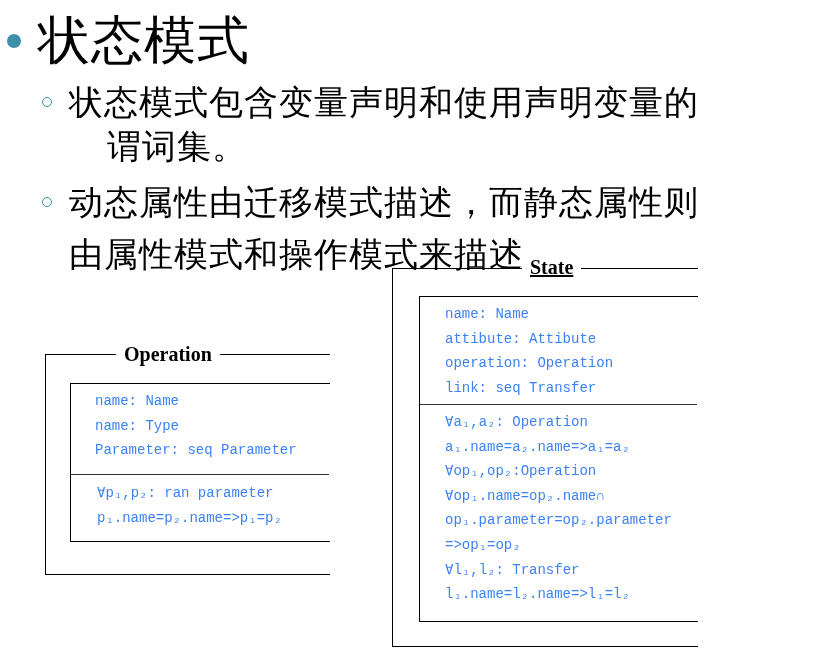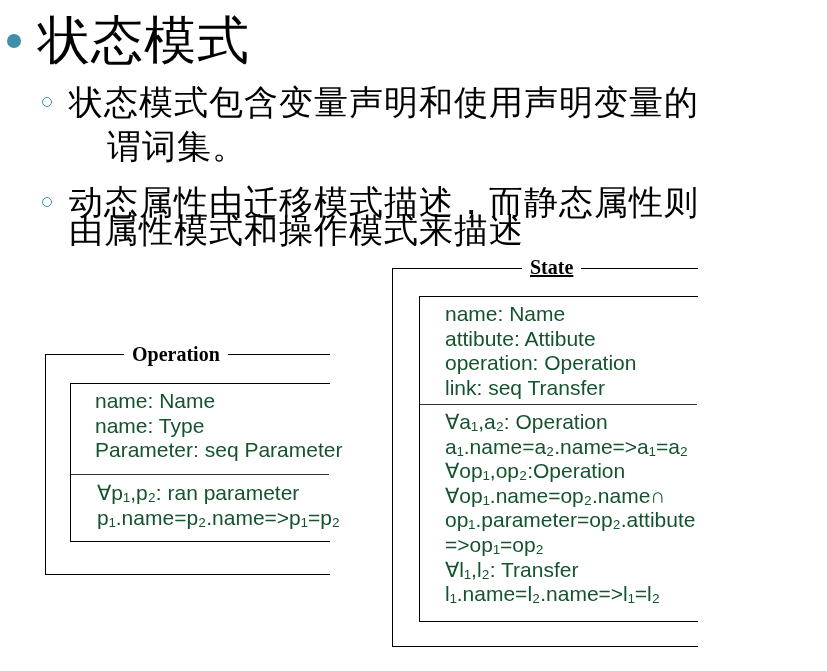"由属性模式和操作模式来描述" div.para { top: 208px -> 232px }
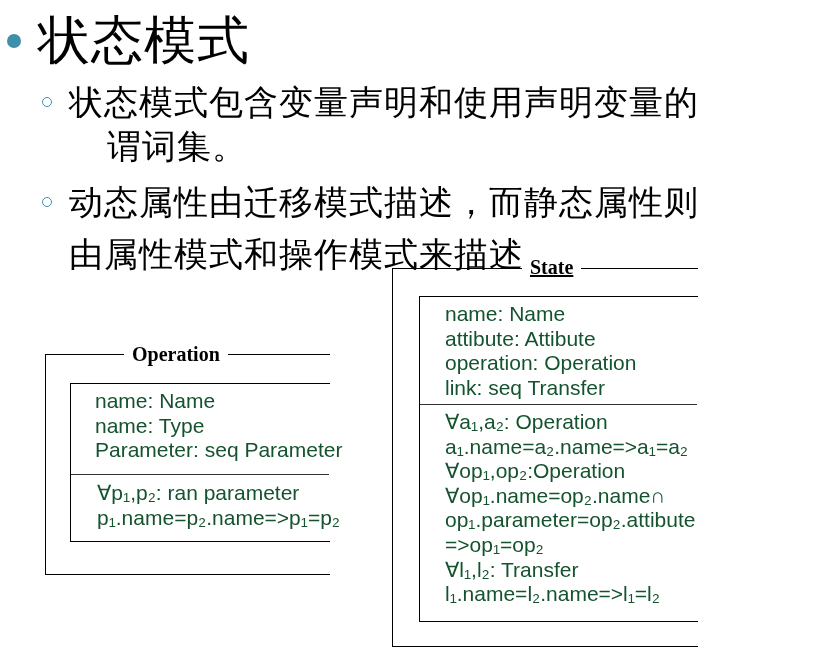"name: Name" .lines { color: #14532d -> #3b82f6; font-family: Liberation Sans, sans-serif -> Liberation Mono, monospace; font-size: 21px -> 14px }
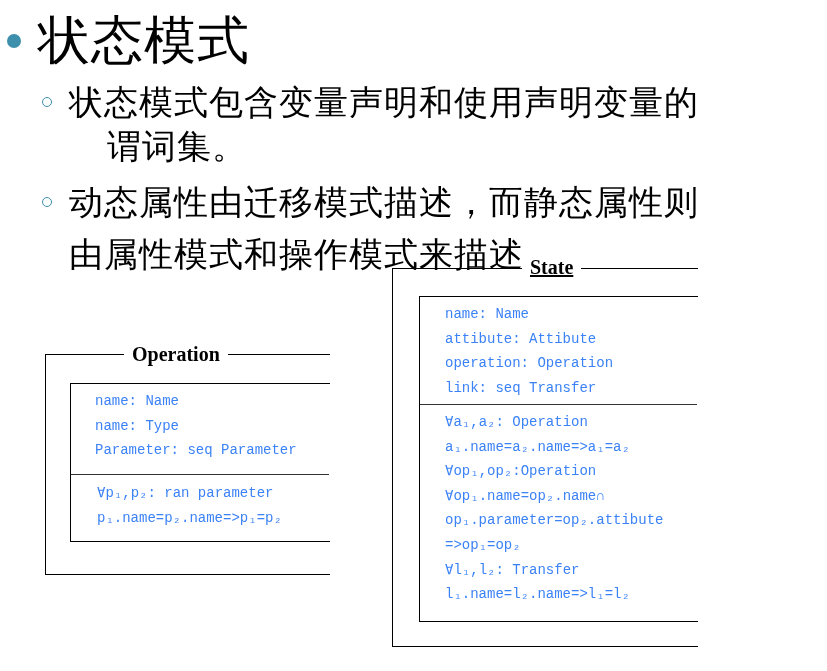"Operation" div.caption { left: 124px -> 116px }
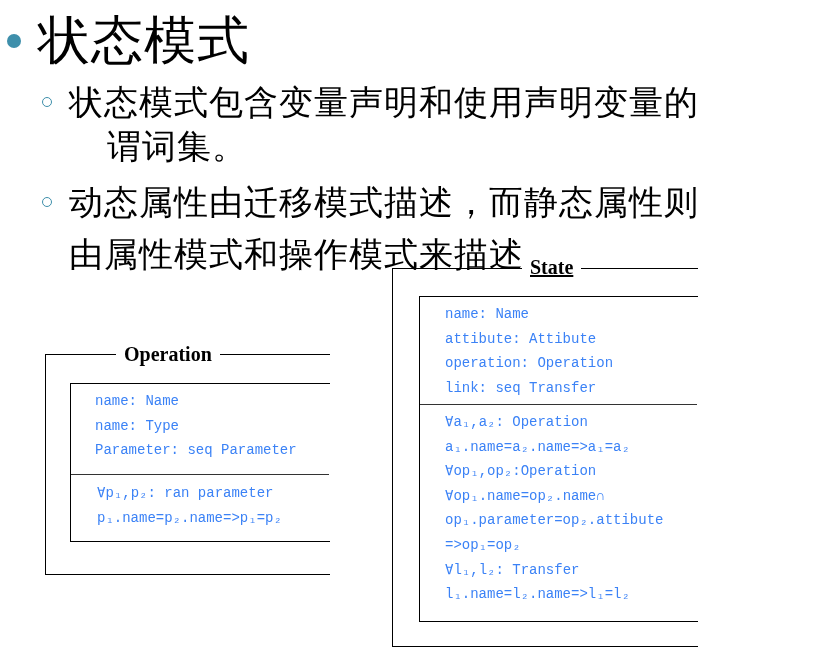"op₁.parameter=op₂.attibute" div { text: op₂.attibute -> op₂.parameter }
